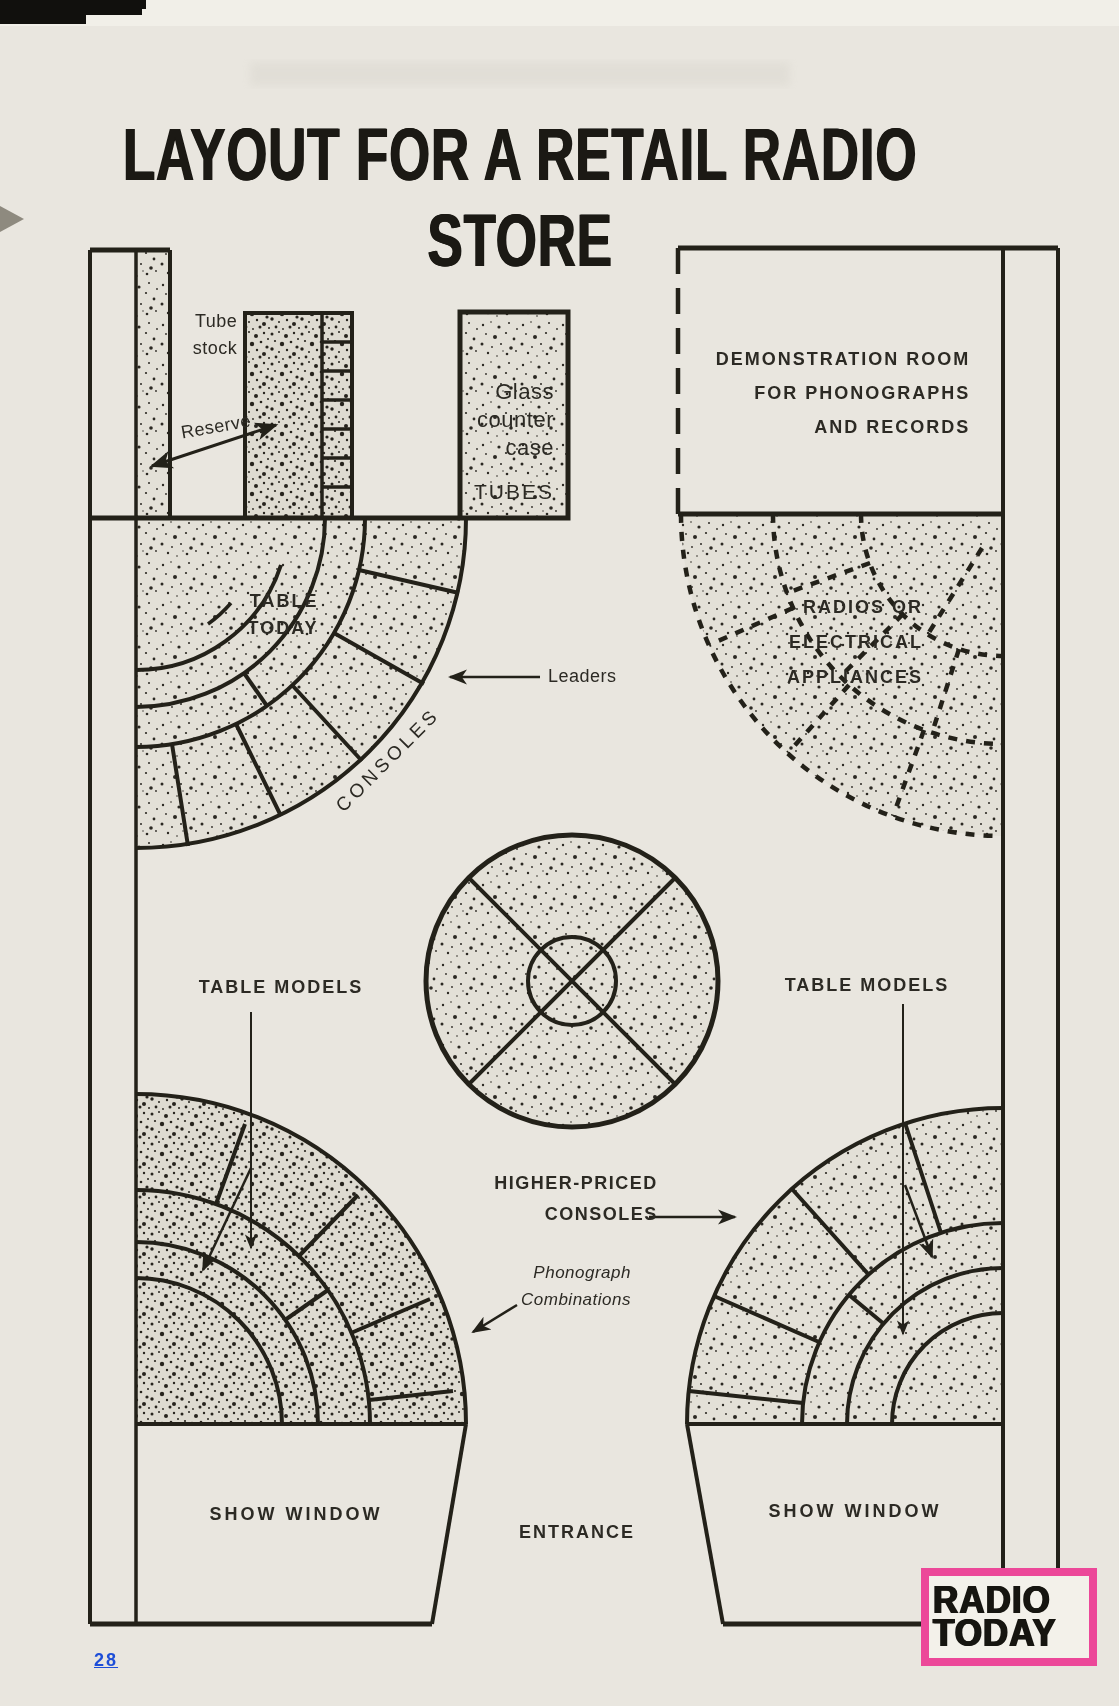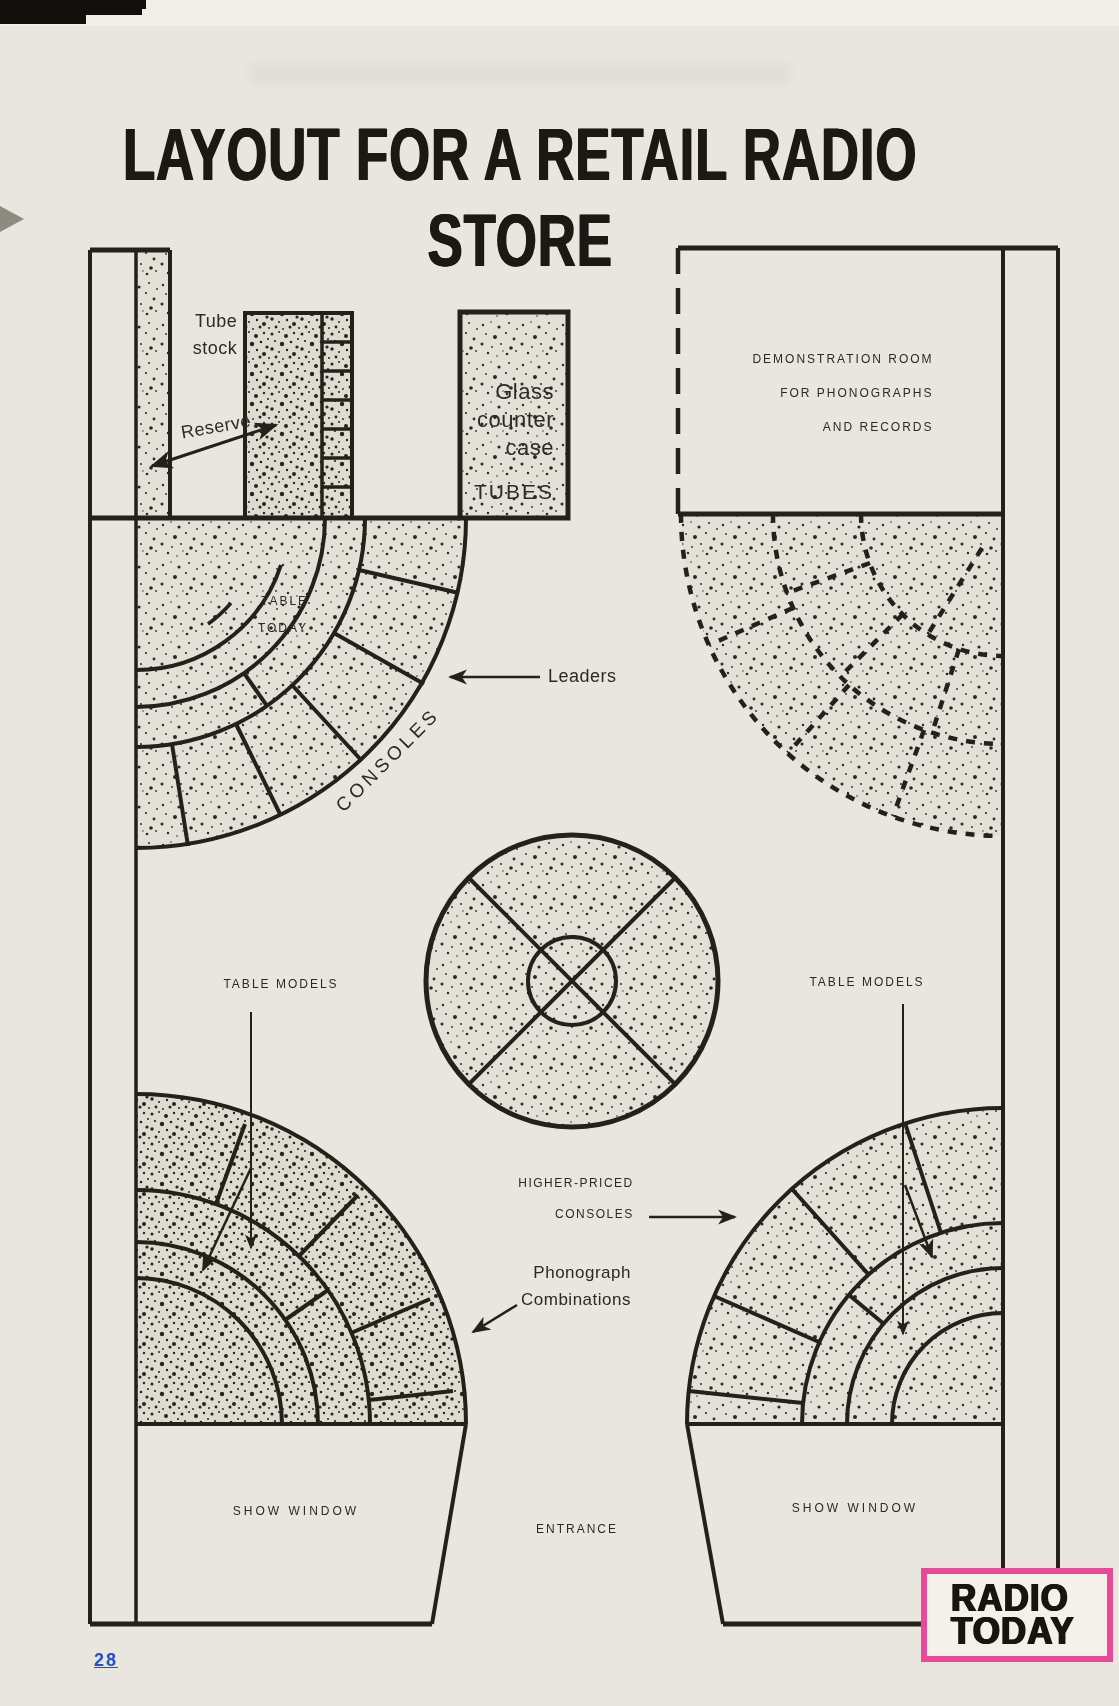"DEMONSTRATION ROOM" .cap { font-size: 12px -> 18px; font-weight: 400 -> 700 }
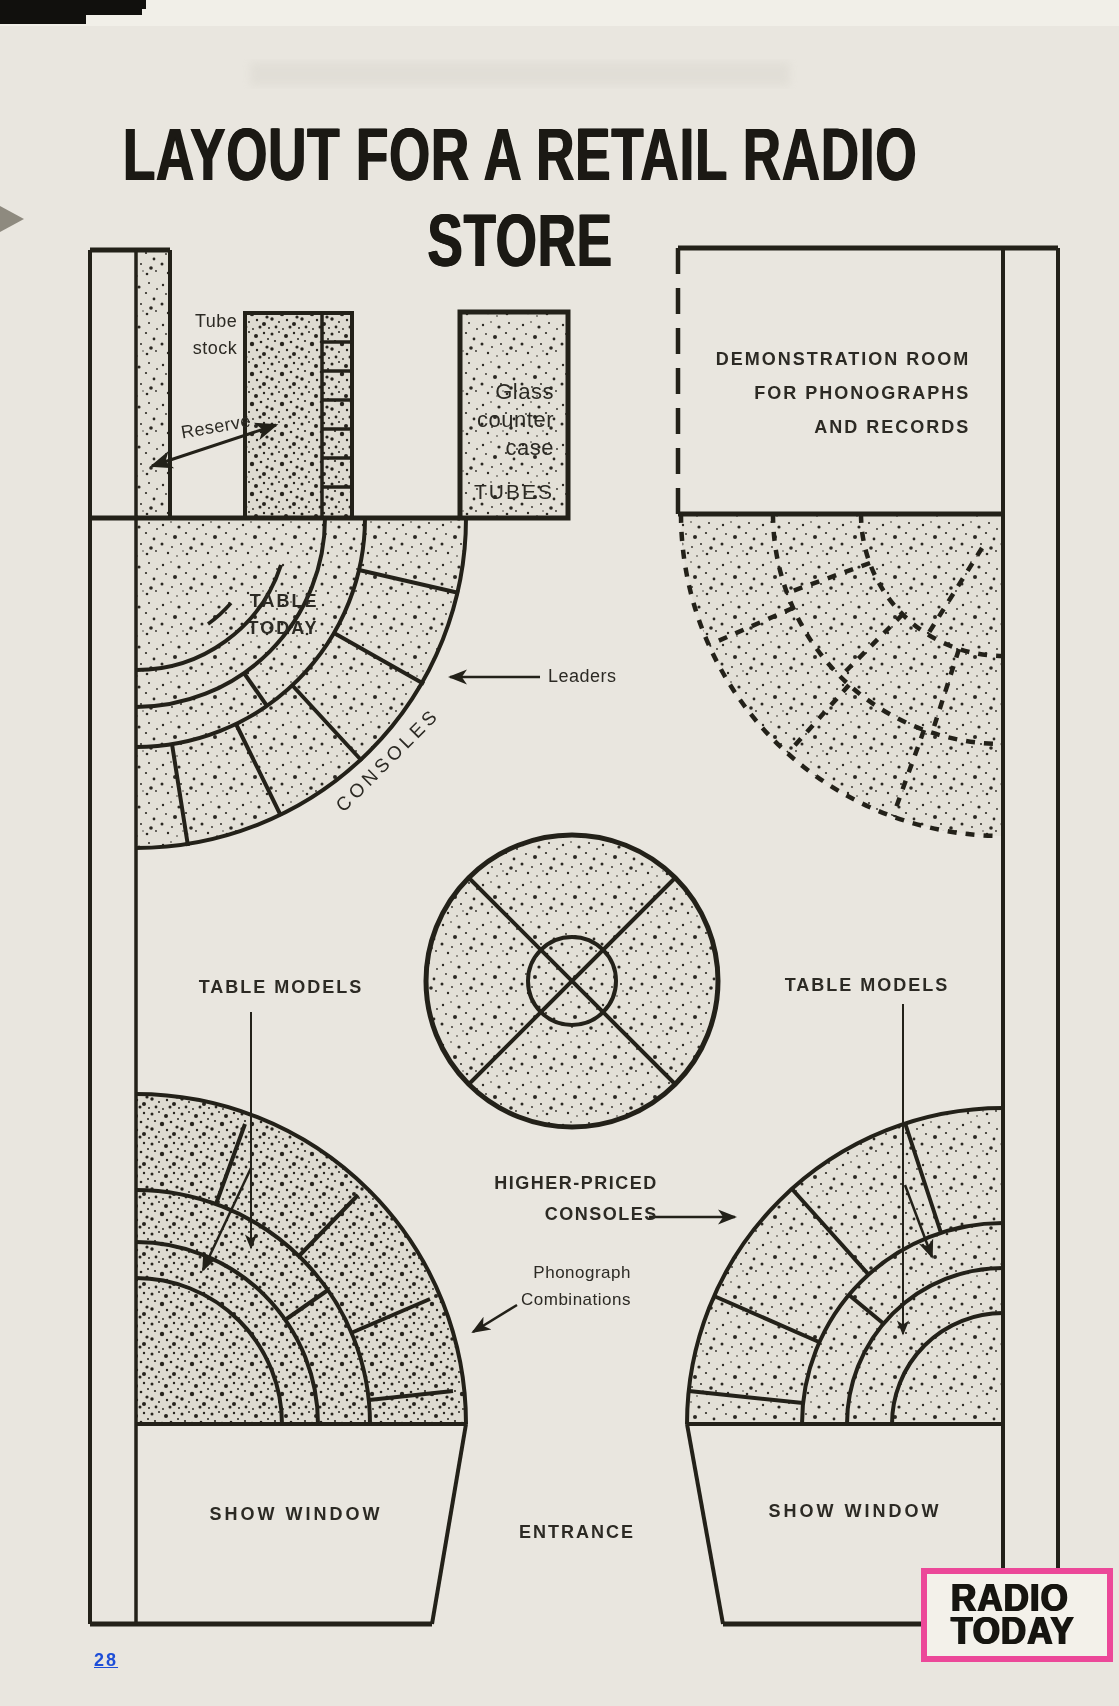"RADIOS OR" div.lbl { html: none -> <div> <div>RADIOS OR</div> <div>ELECTRICAL</div> <div>APPLIANCES</div> </div> }
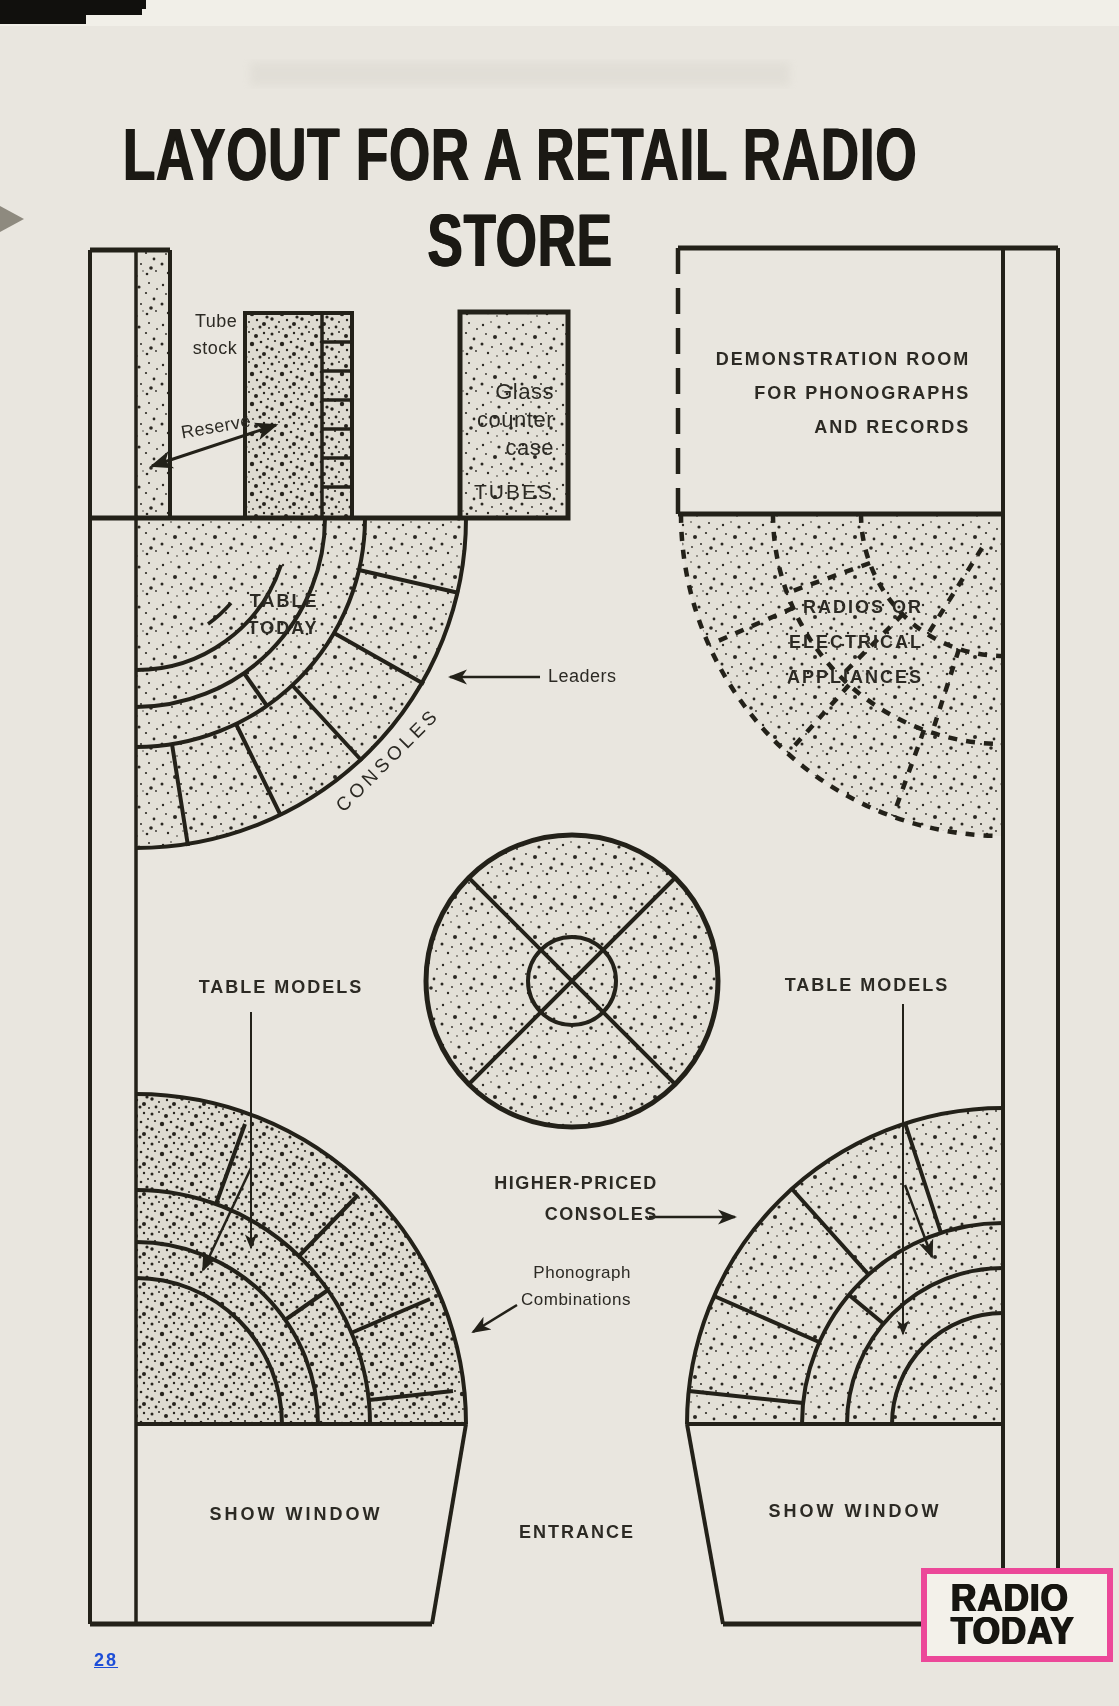"Phonograph" .small { font-style: none -> italic }
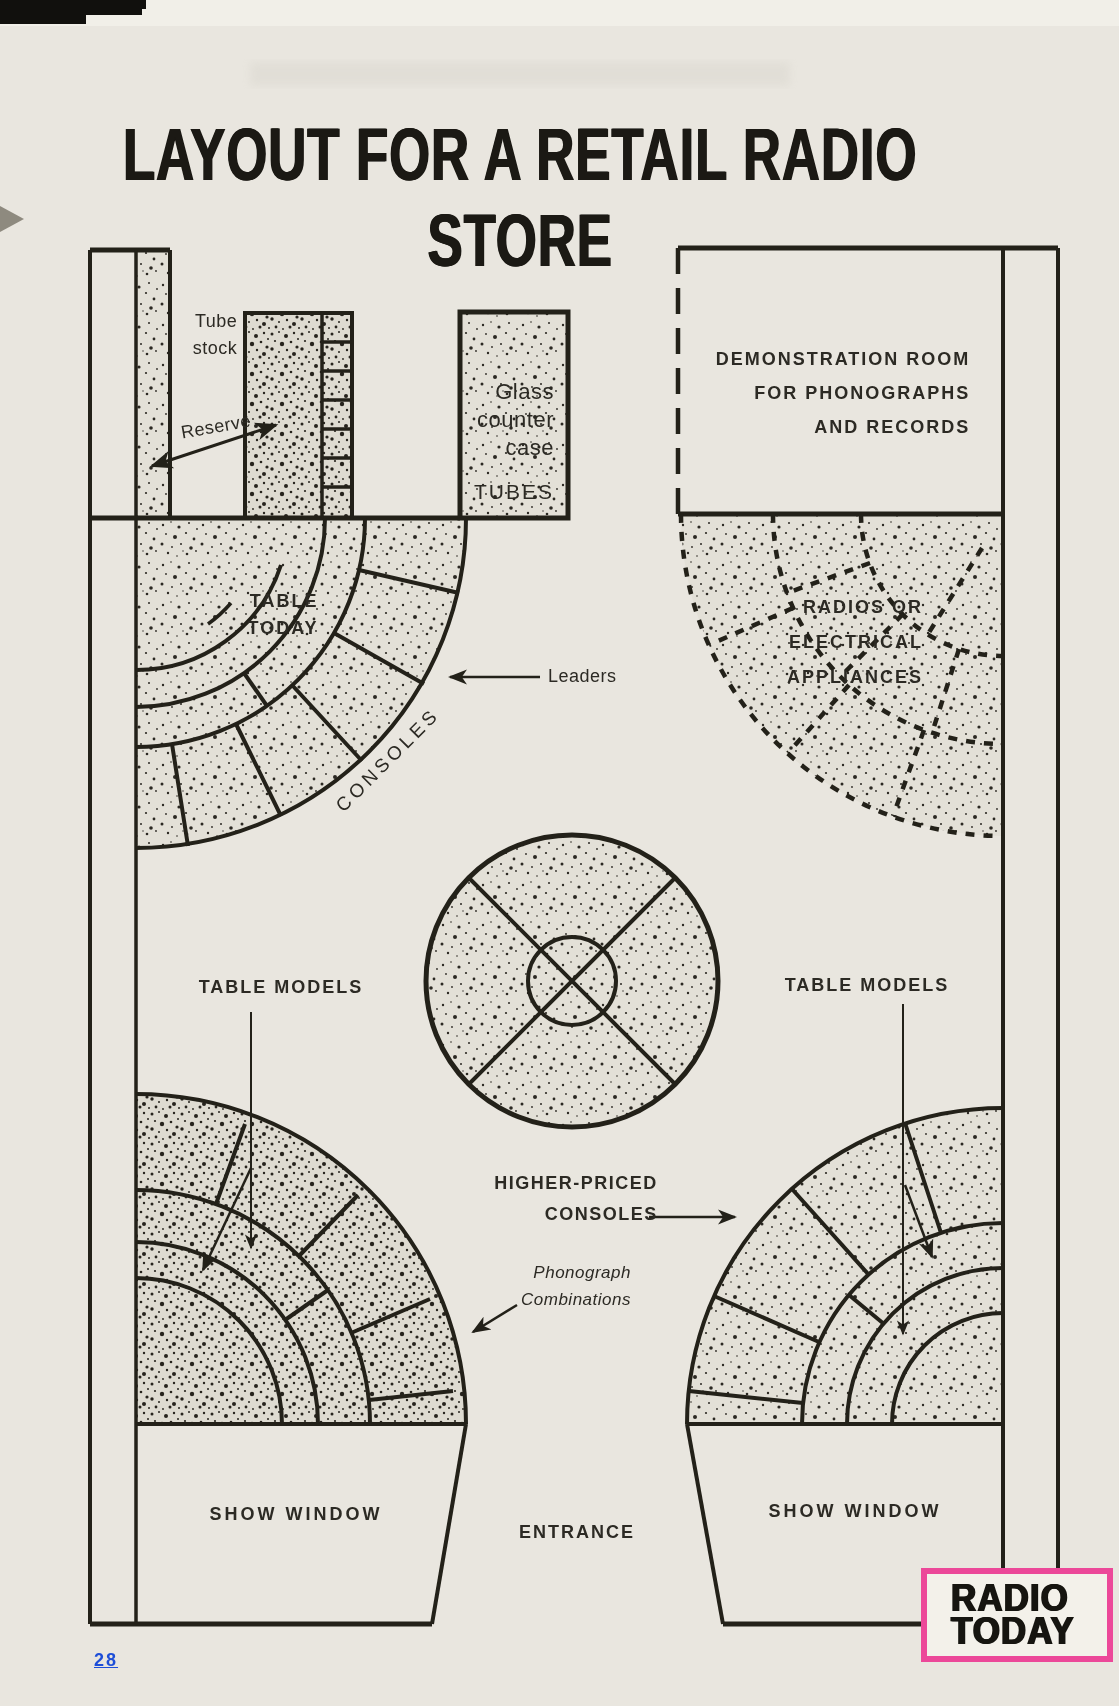"RADIO" .logo { border: 6px solid #ec4899 -> 8px solid #ec4899; padding-left: 24px -> 4px }
